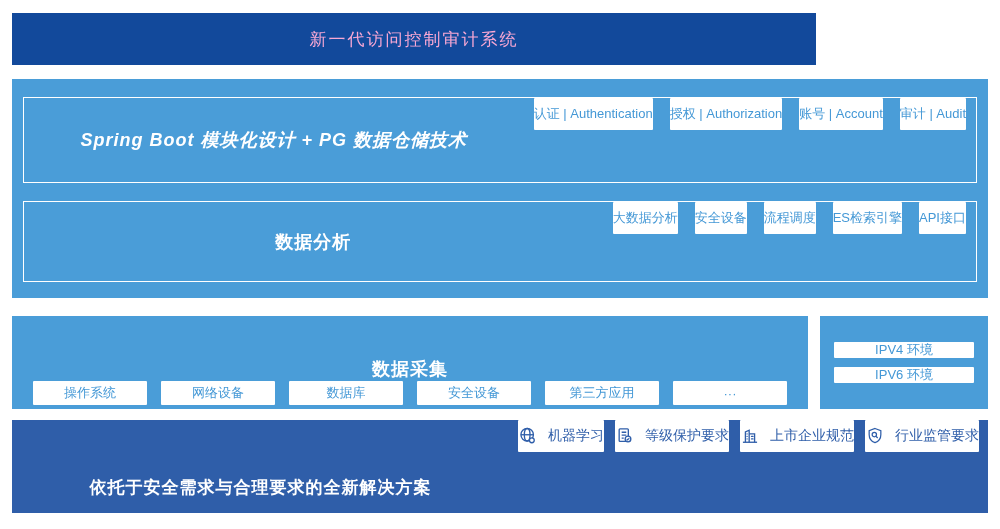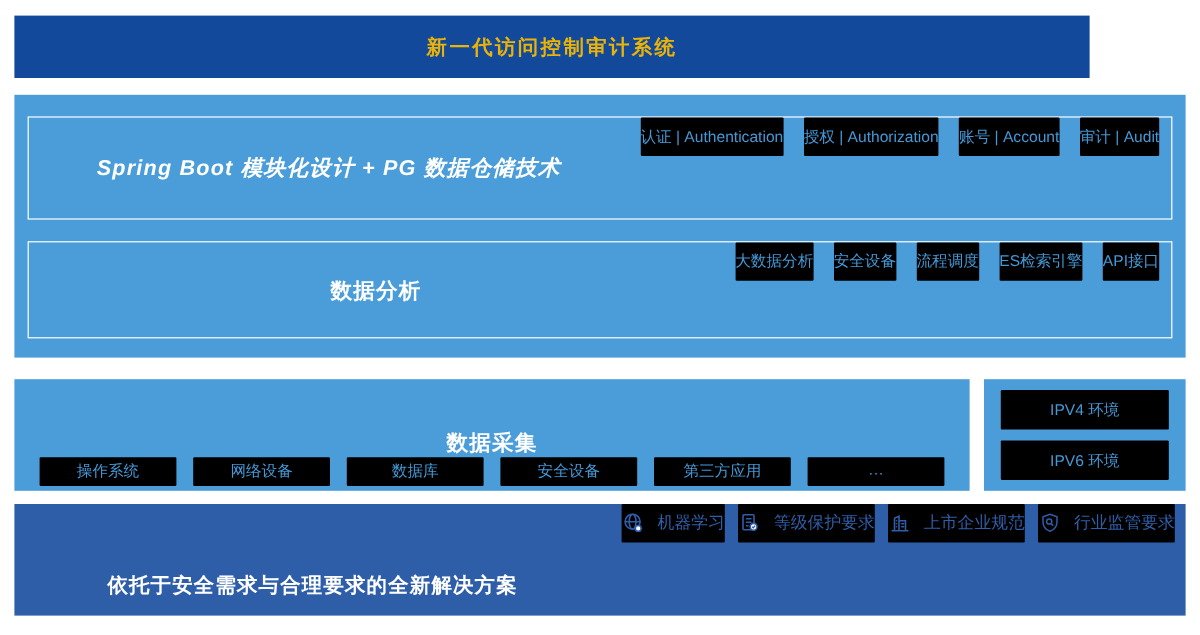"新一代访问控制审计系统" .banner { color: #eab308 -> #f9a8d4; font-weight: bold -> normal; width: 896px -> 804px }
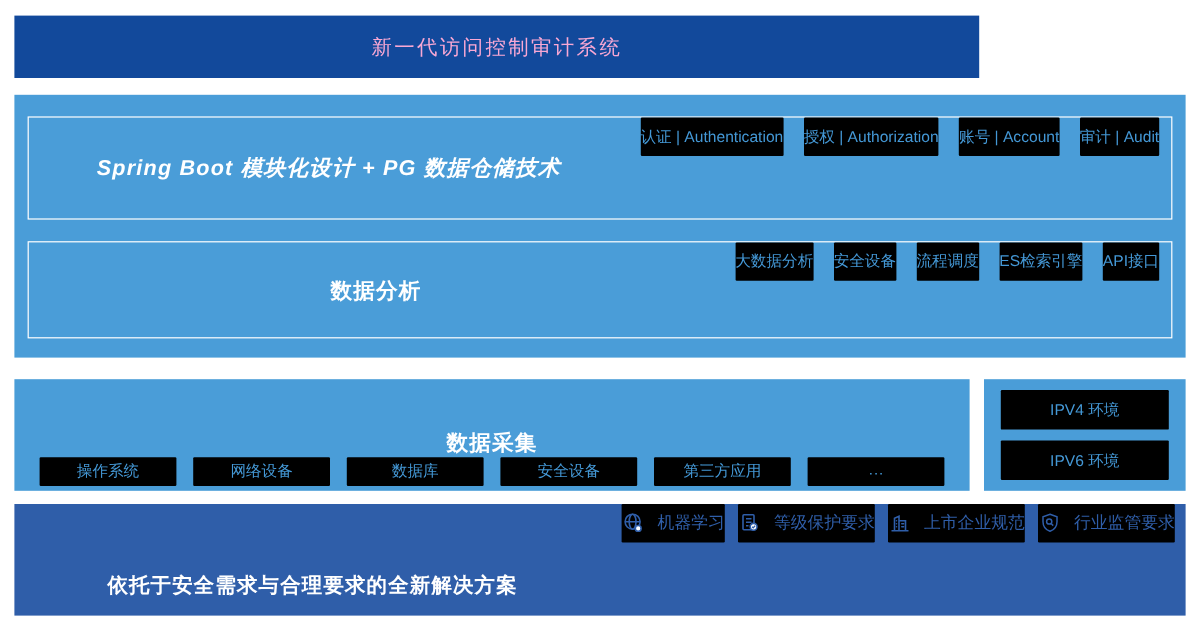"认证 | Authentication" .chip { background: #000000 -> #ffffff }
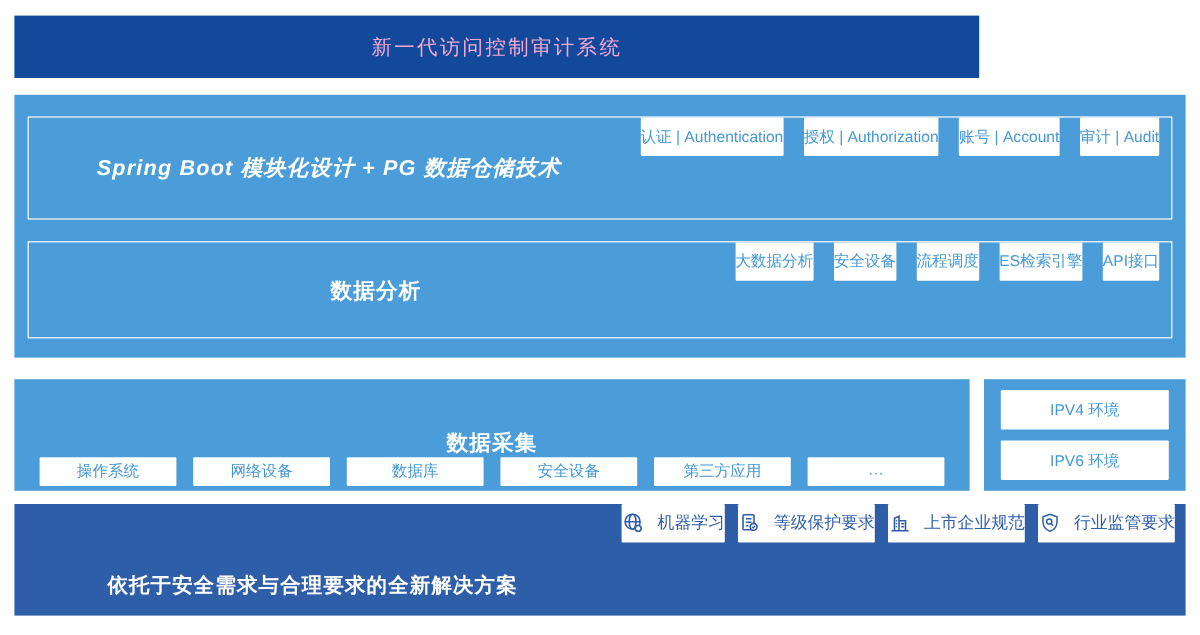"IPV4 环境" .env .chip { height: 33px -> 16px }
